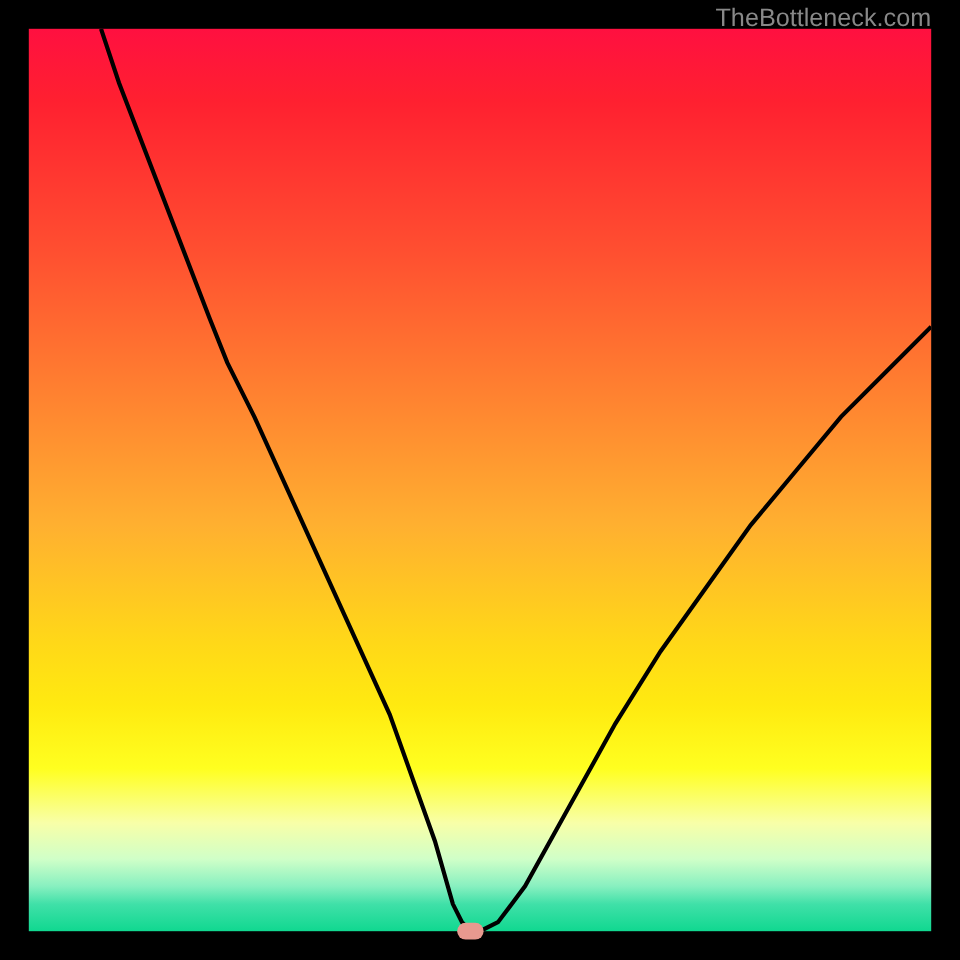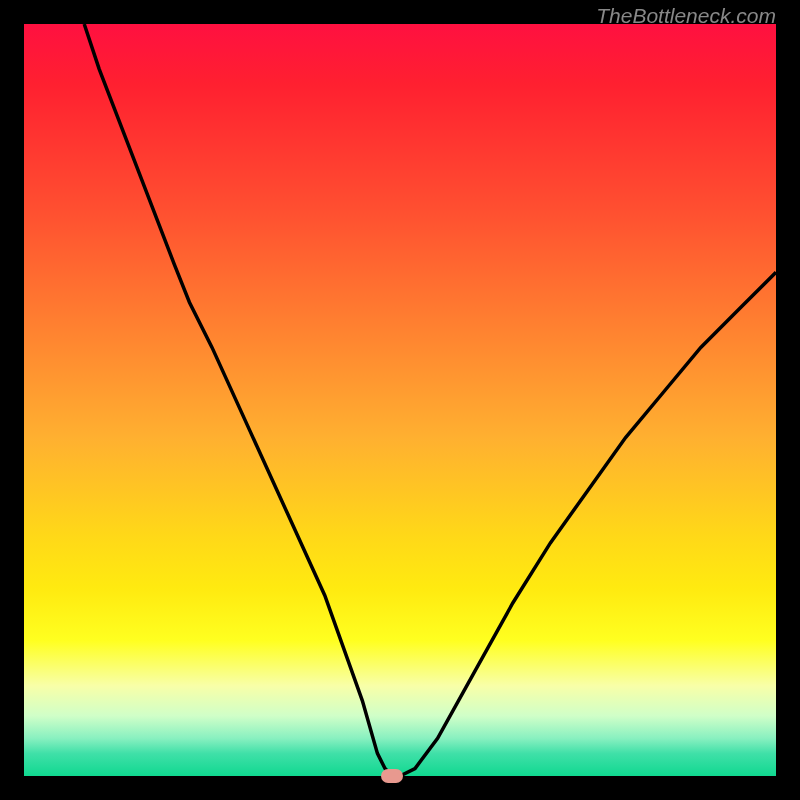"TheBottleneck.com" .attribution { font-style: italic -> none }
